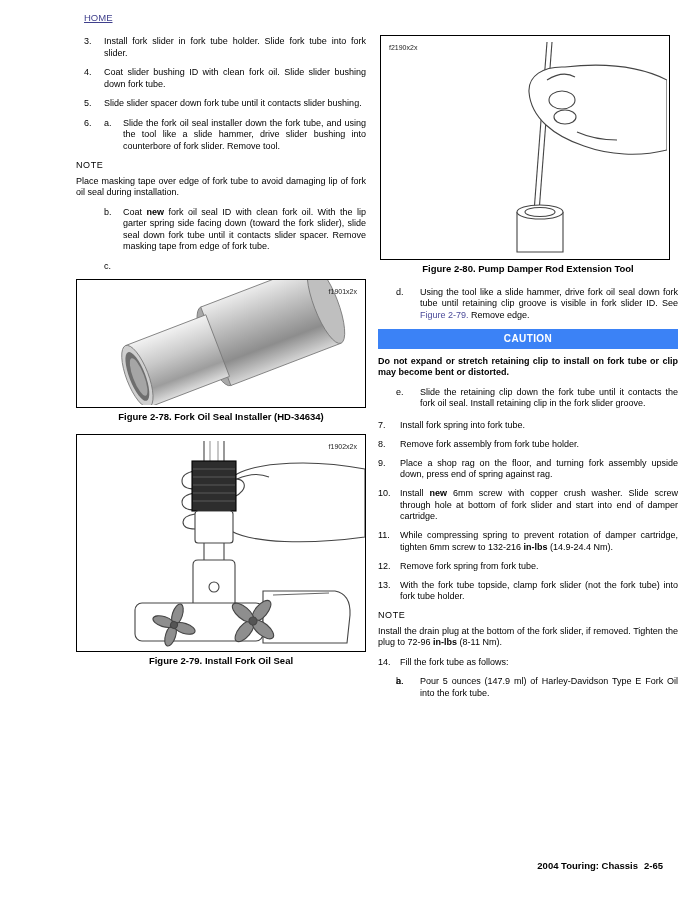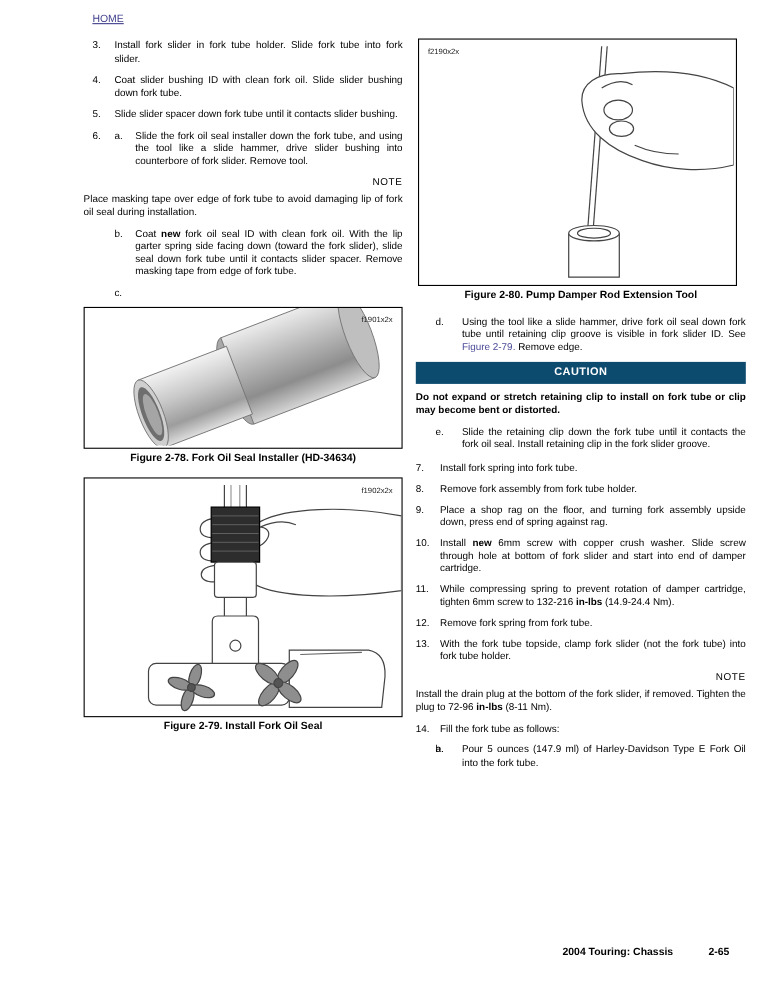"NOTE" .note-h { text-align: right -> left }
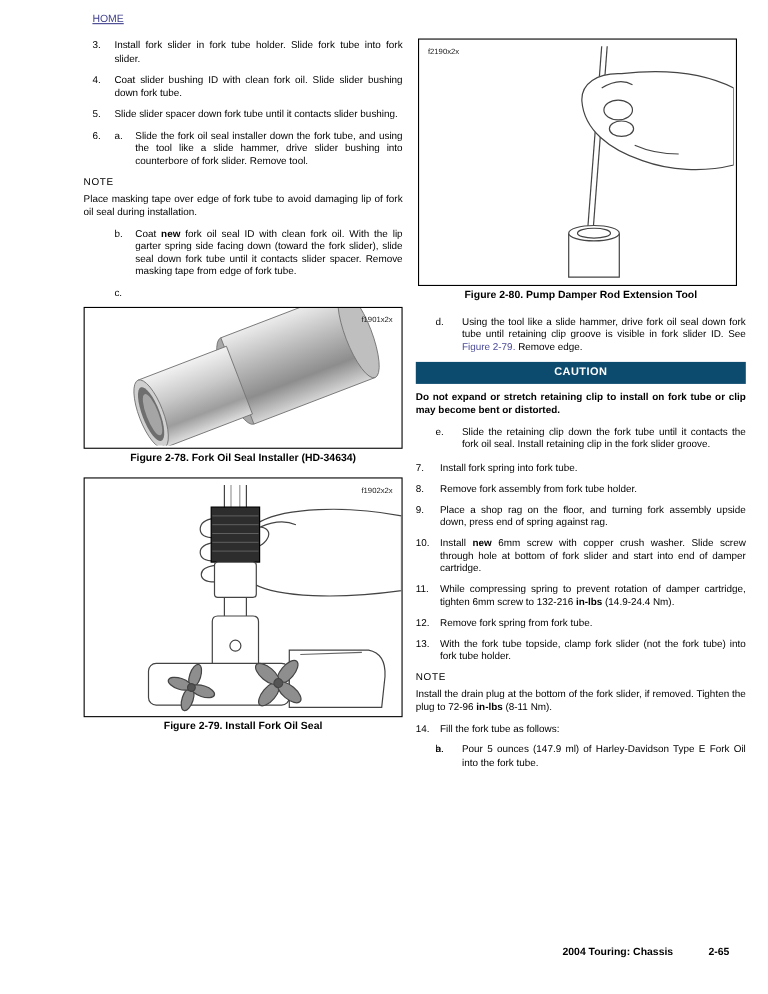"CAUTION" .caution { background: #0c4a6e -> #3b82f6 }
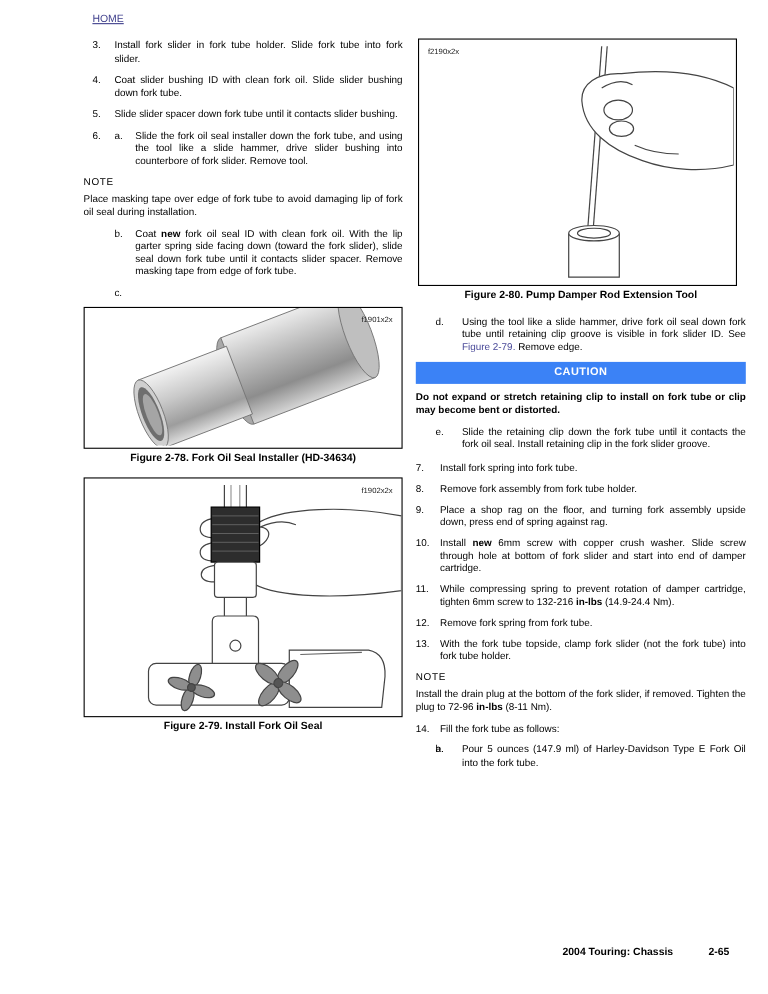"2-65" #footer .pageno { margin-left: 32px -> 6px }
